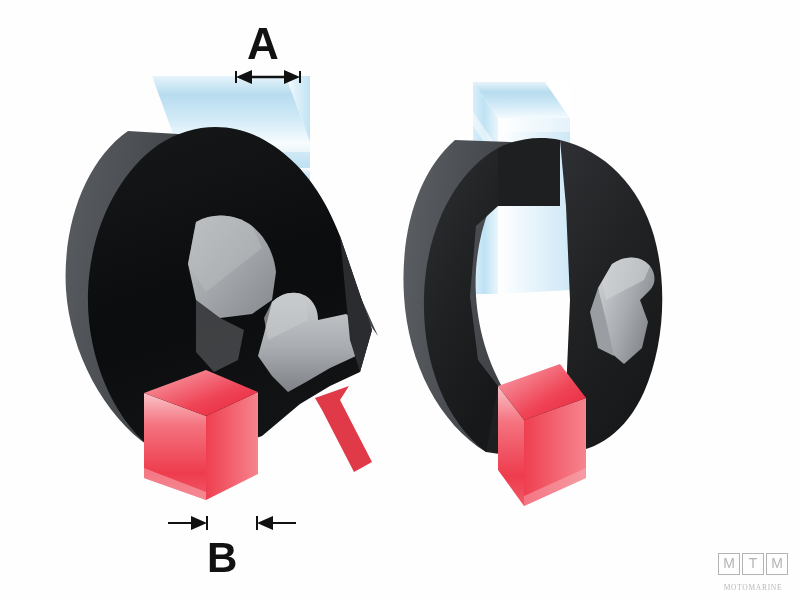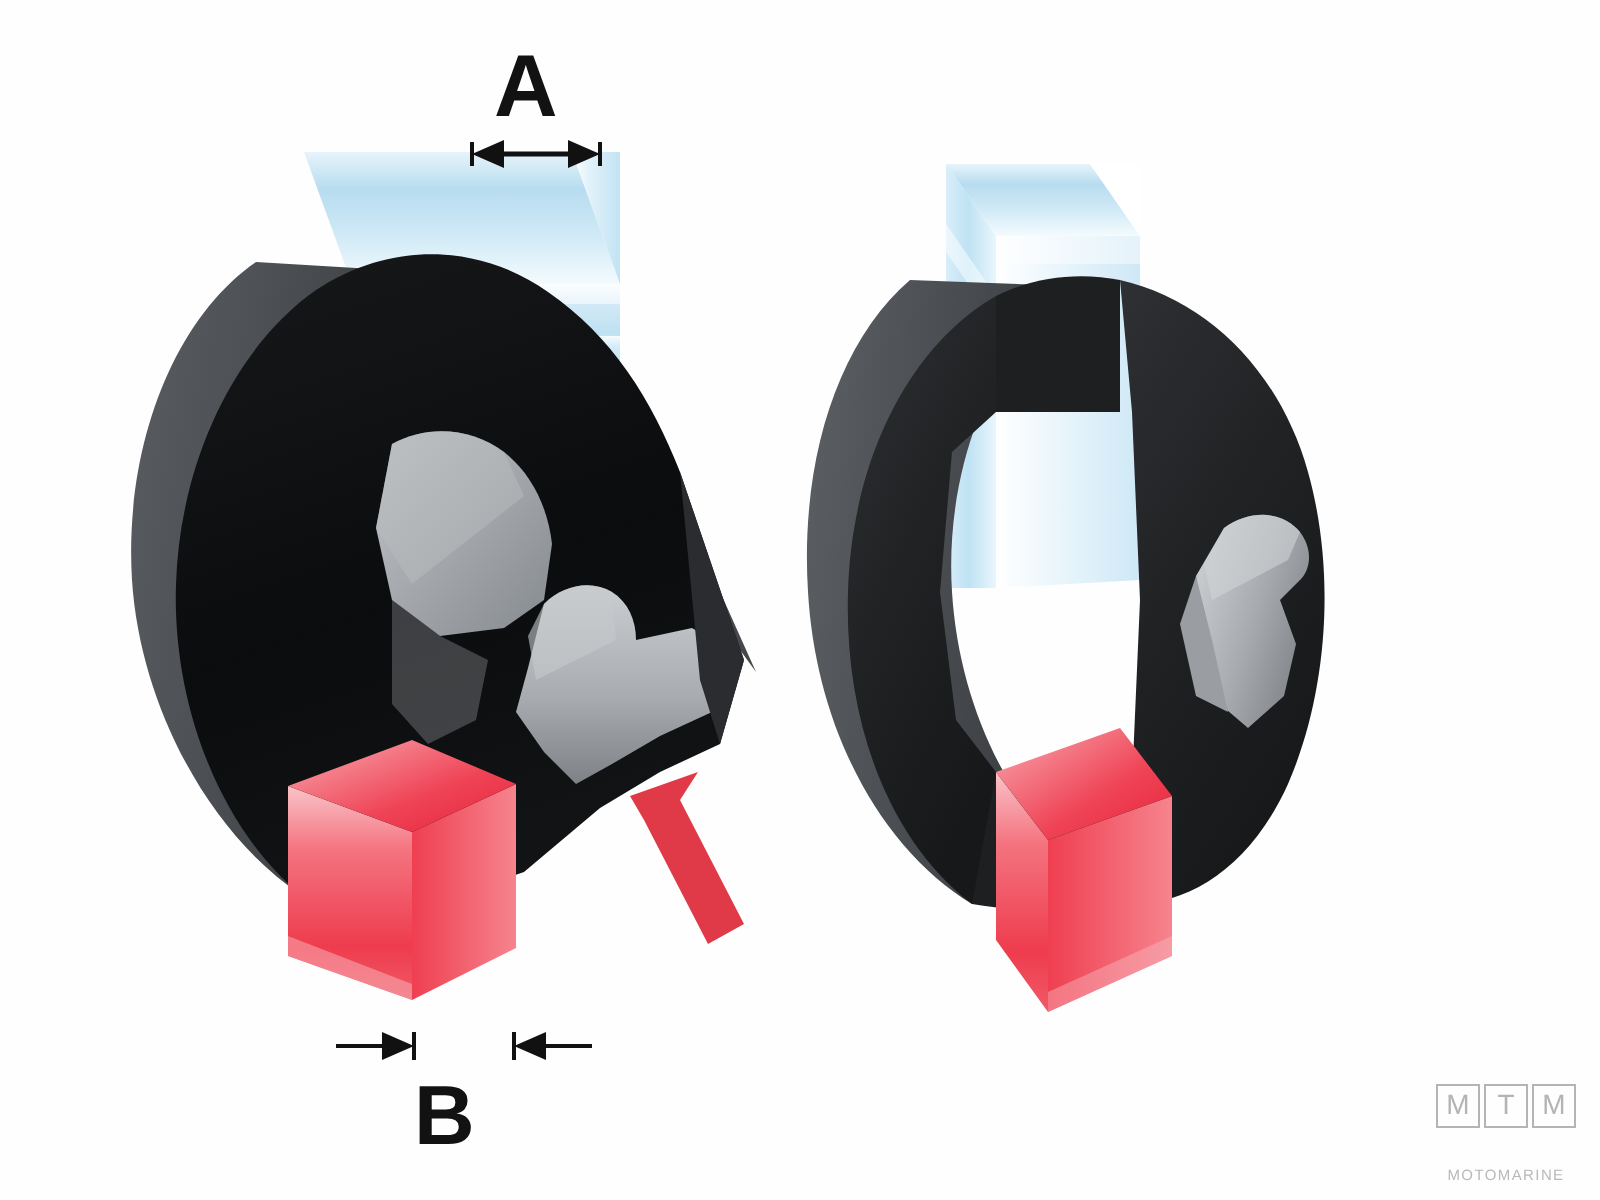"MOTOMARINE" #watermark .wm-caption { font-family: Liberation Sans, sans-serif -> Liberation Serif, serif; margin-top: 19px -> 8px }
